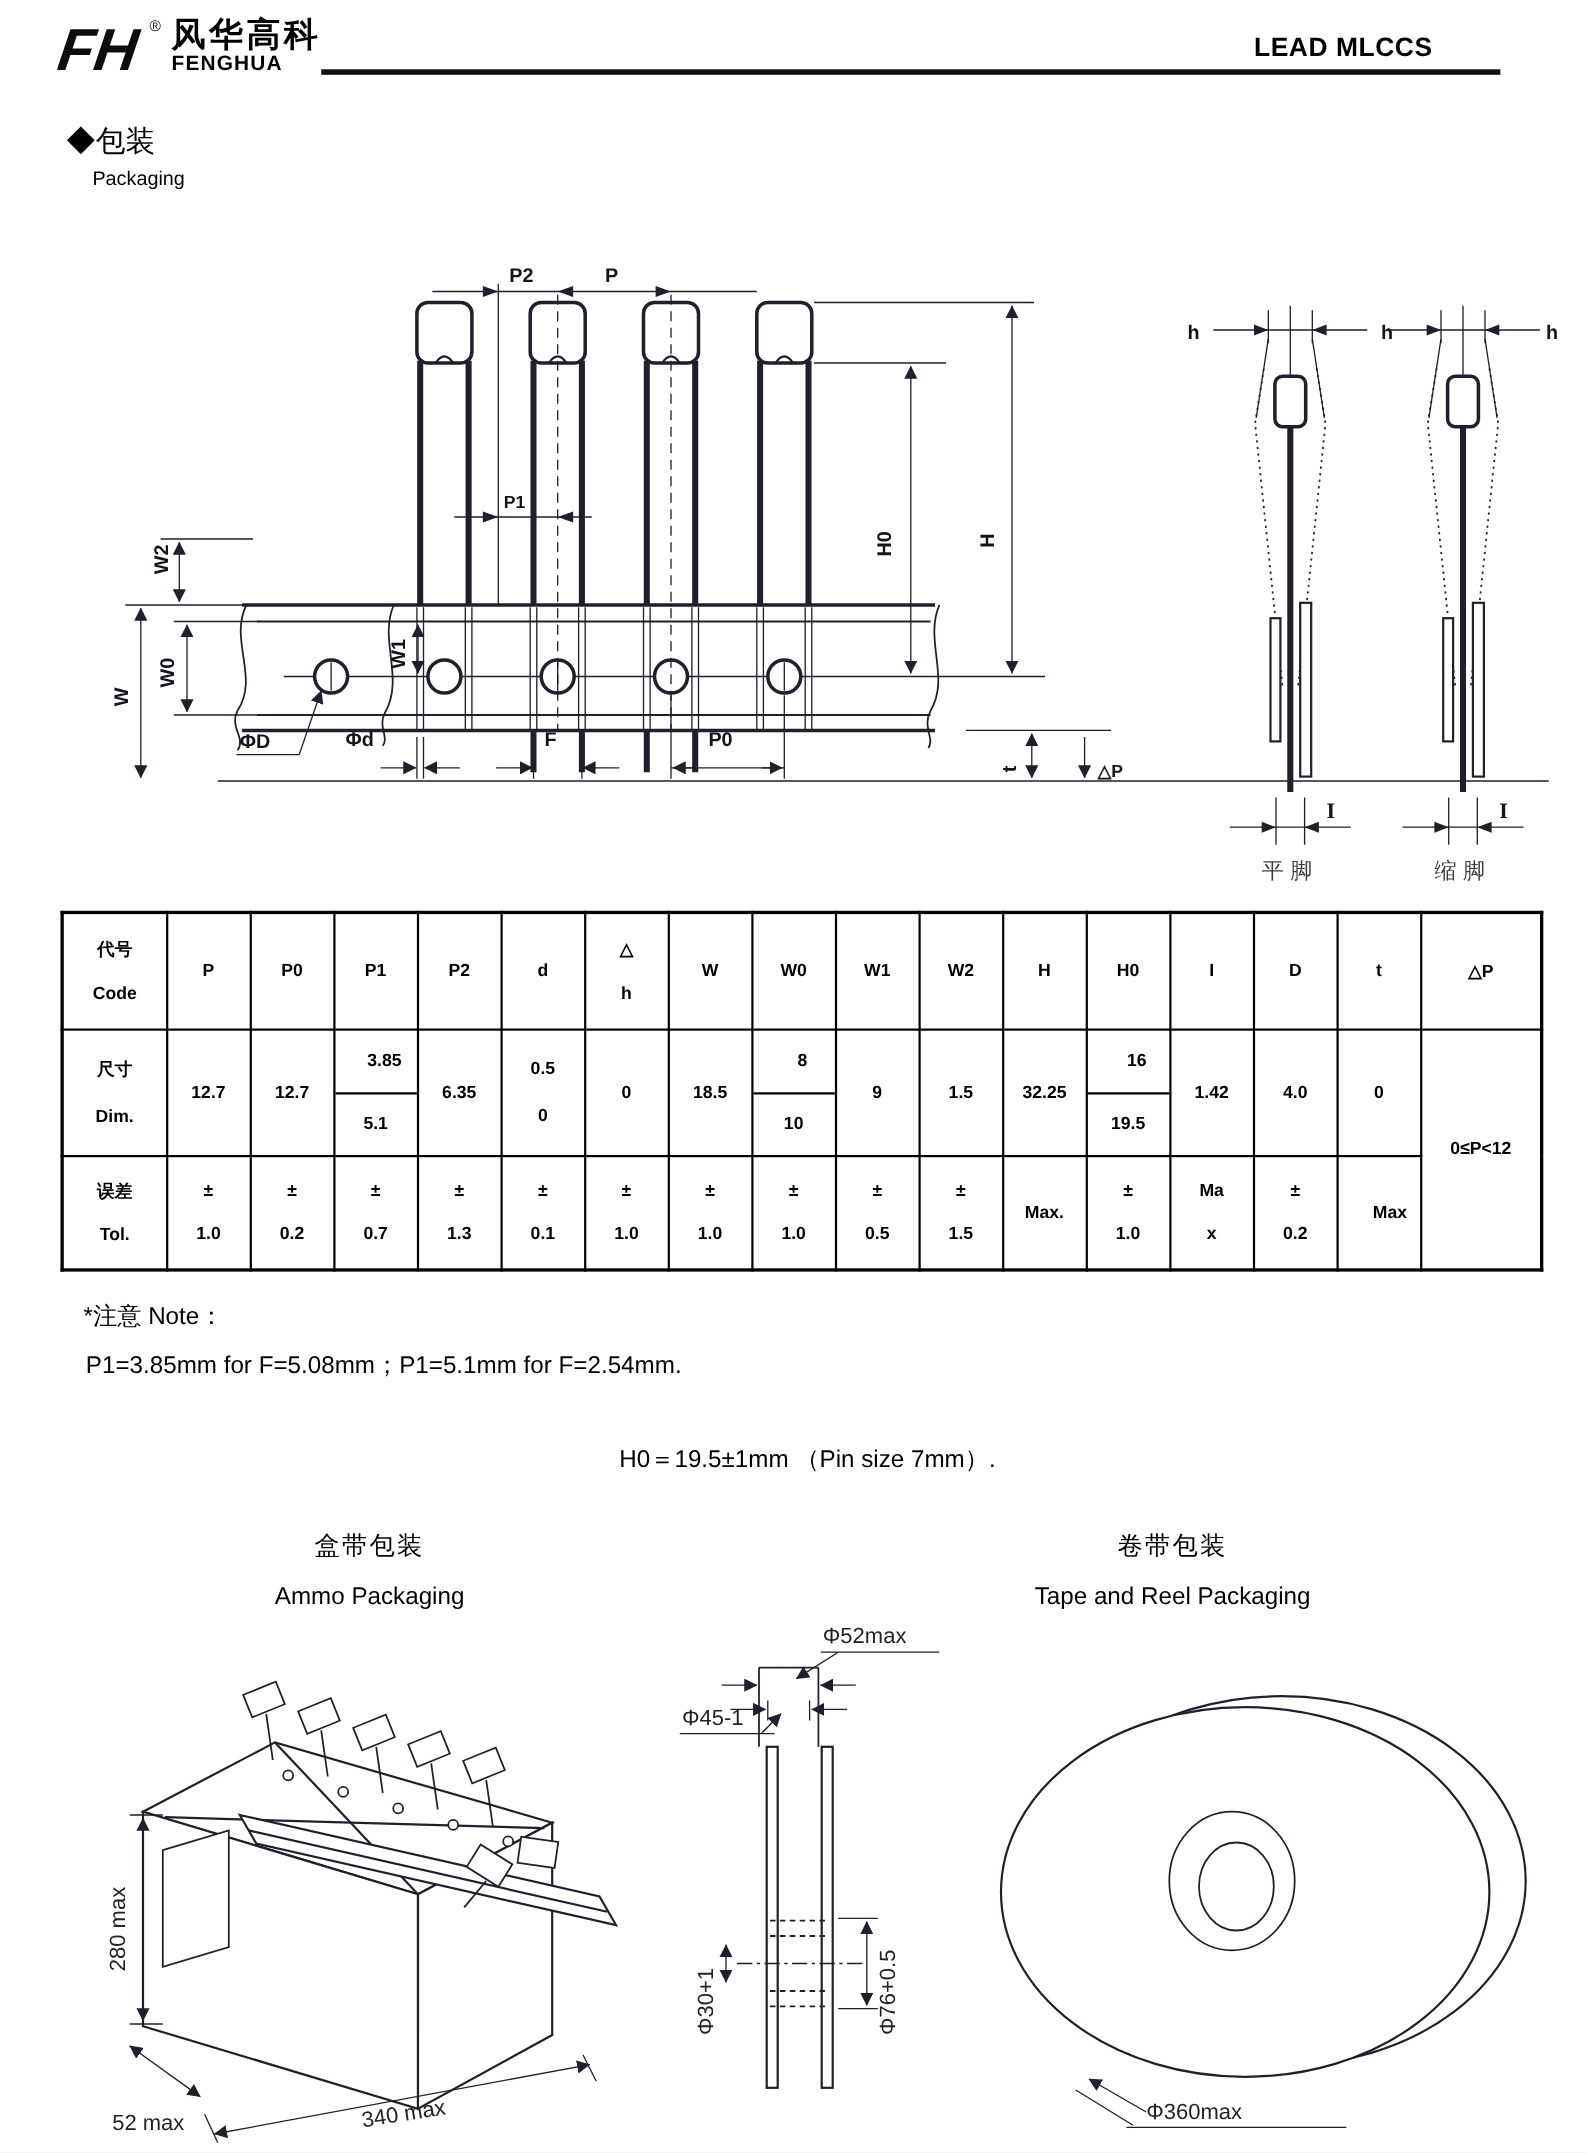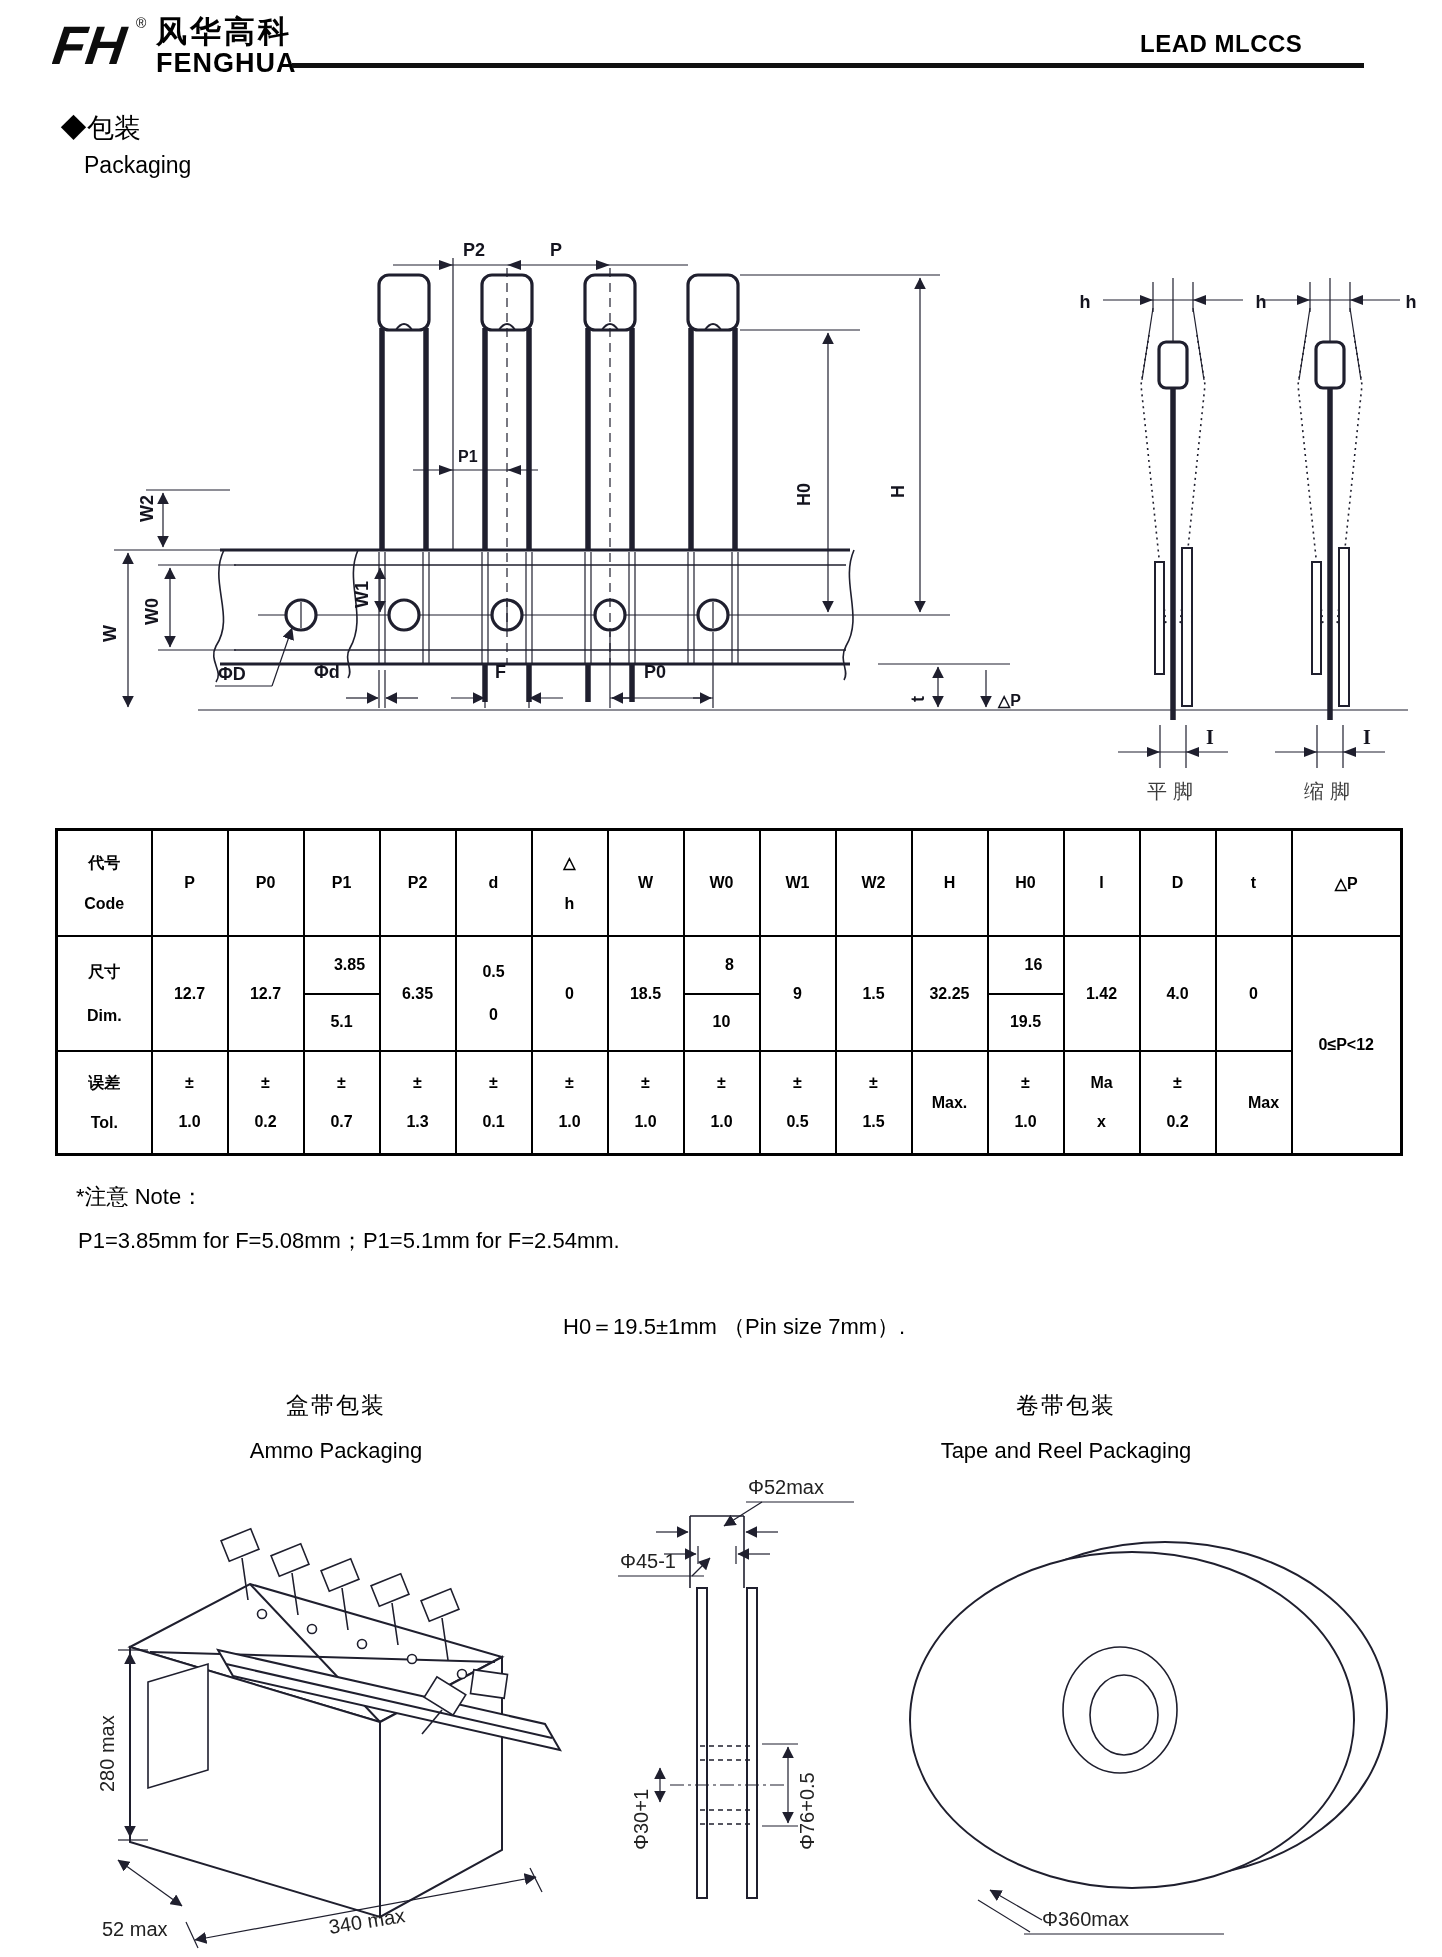"FENGHUA" .brand-en { font-size: 27px -> 19px }
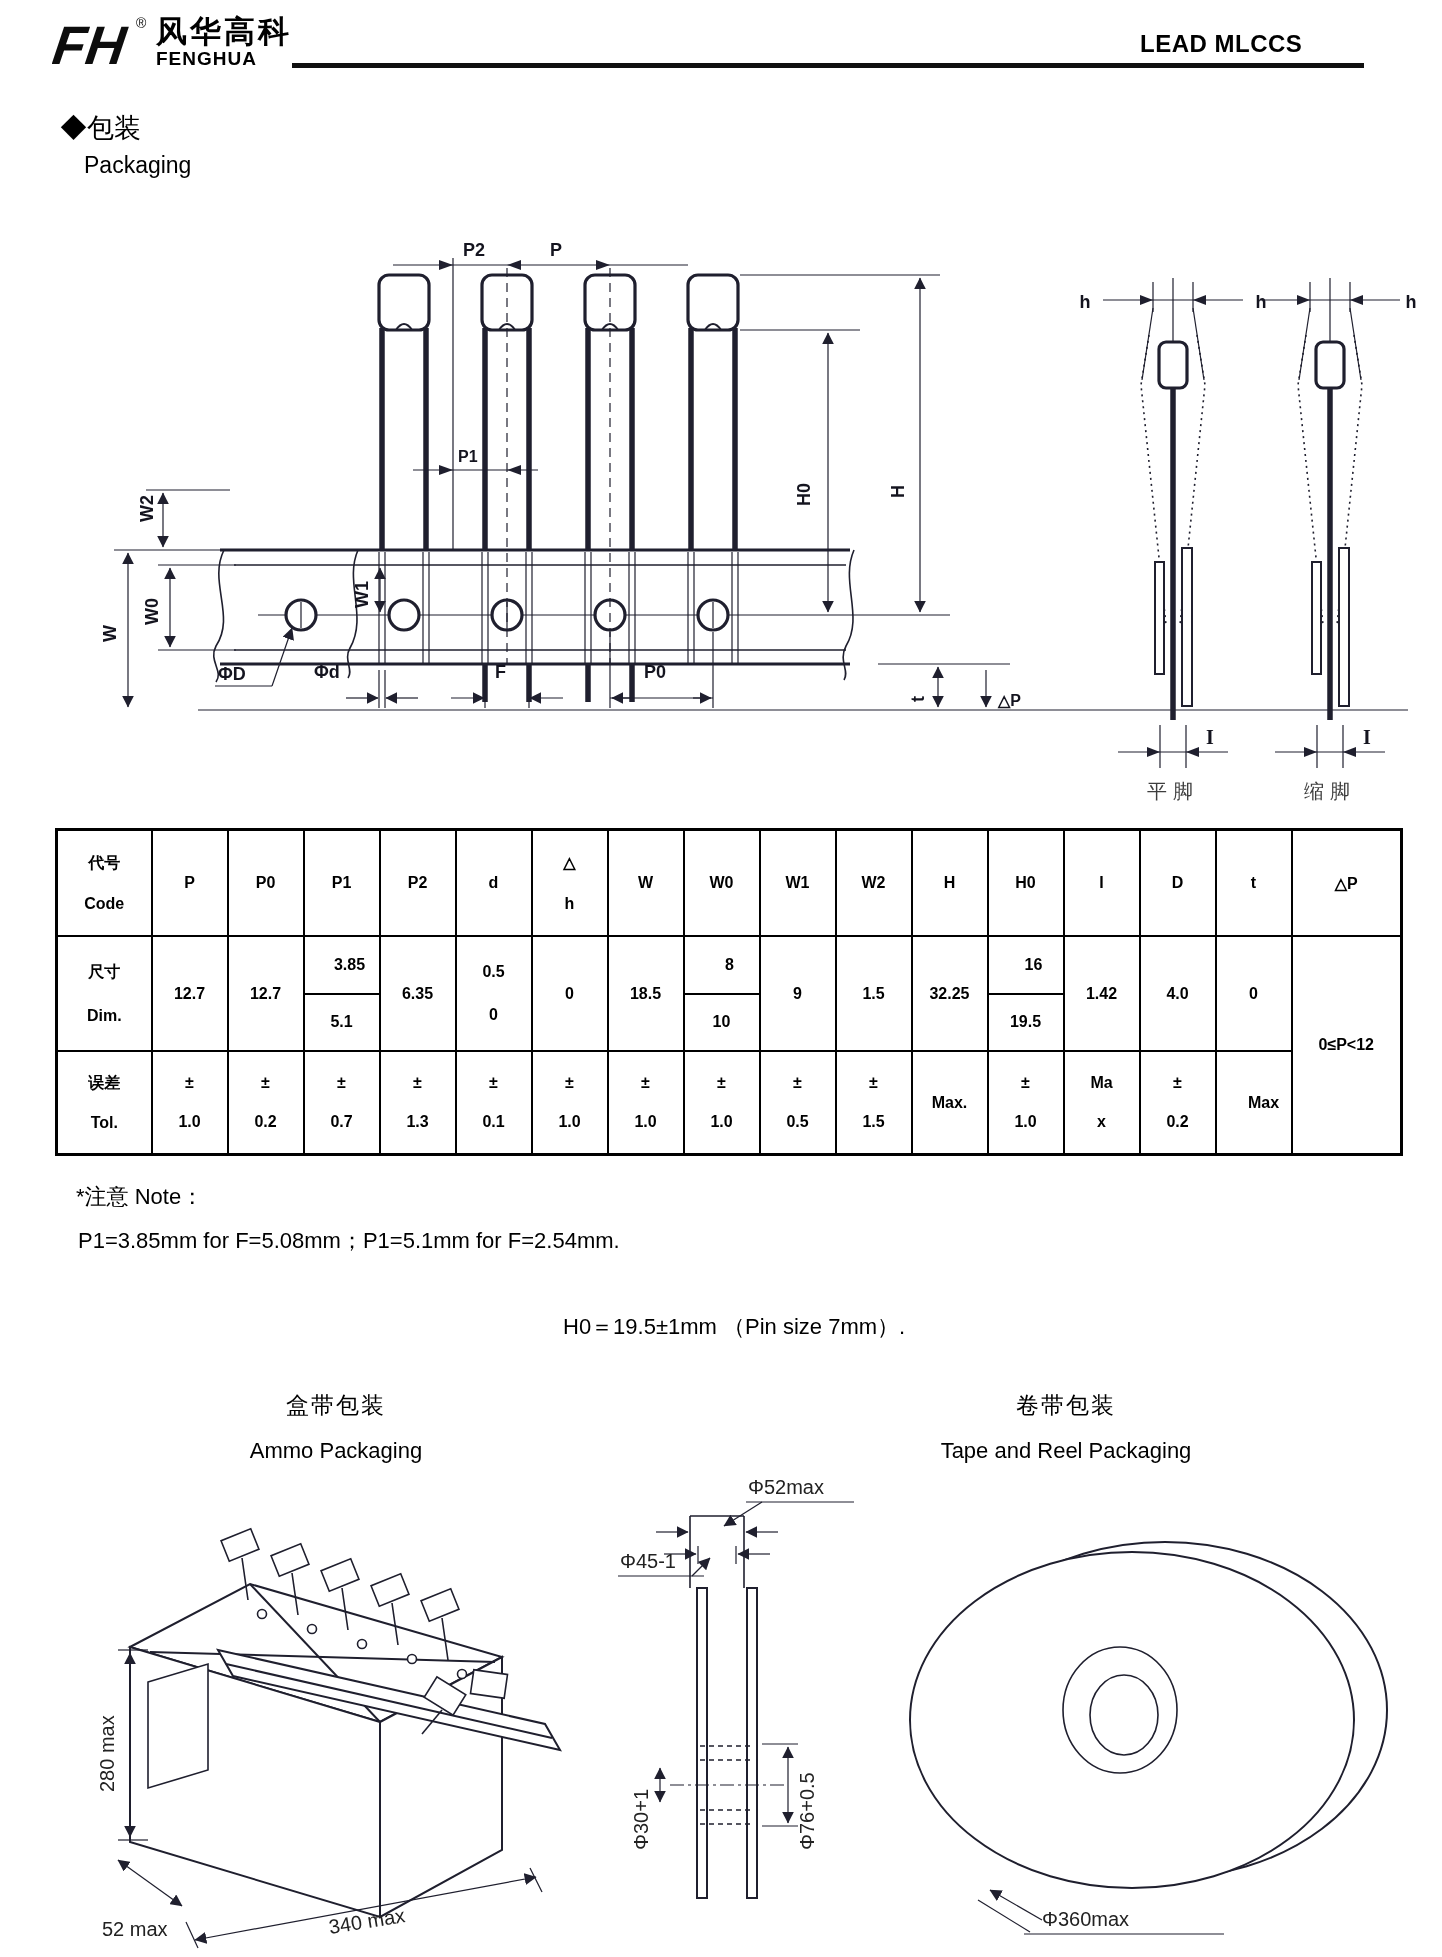"Packaging" .sec-en { font-size: 23px -> 18px }
